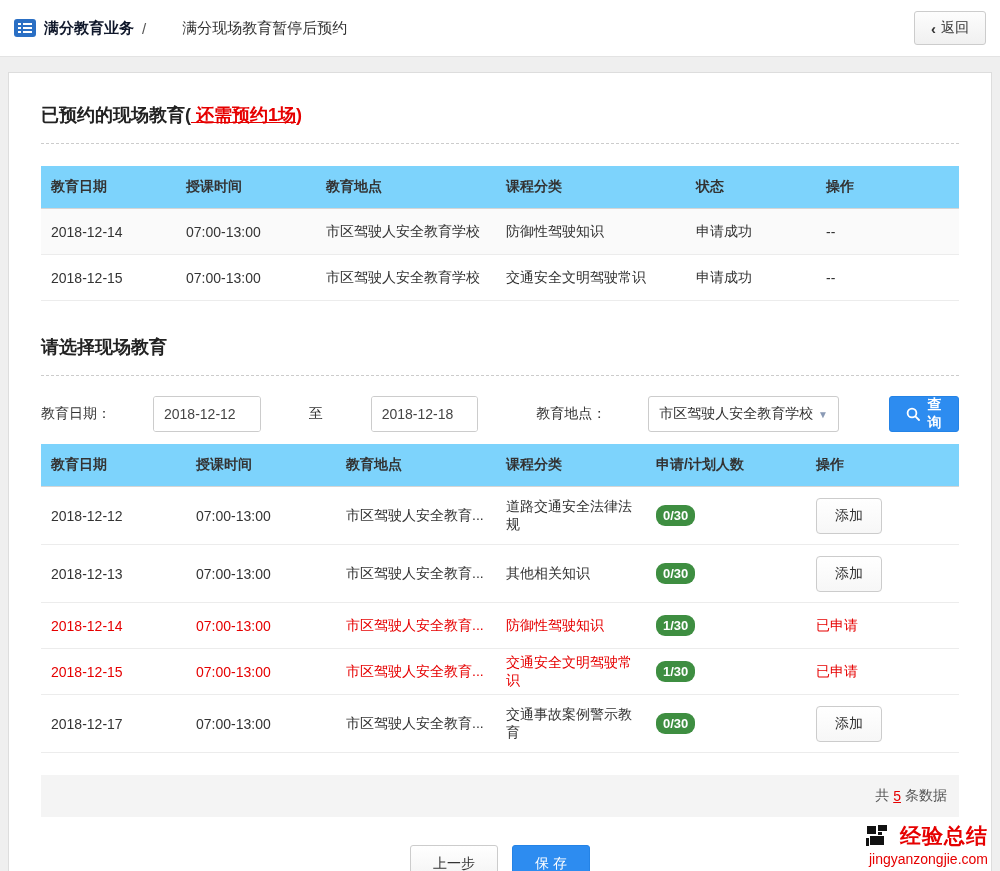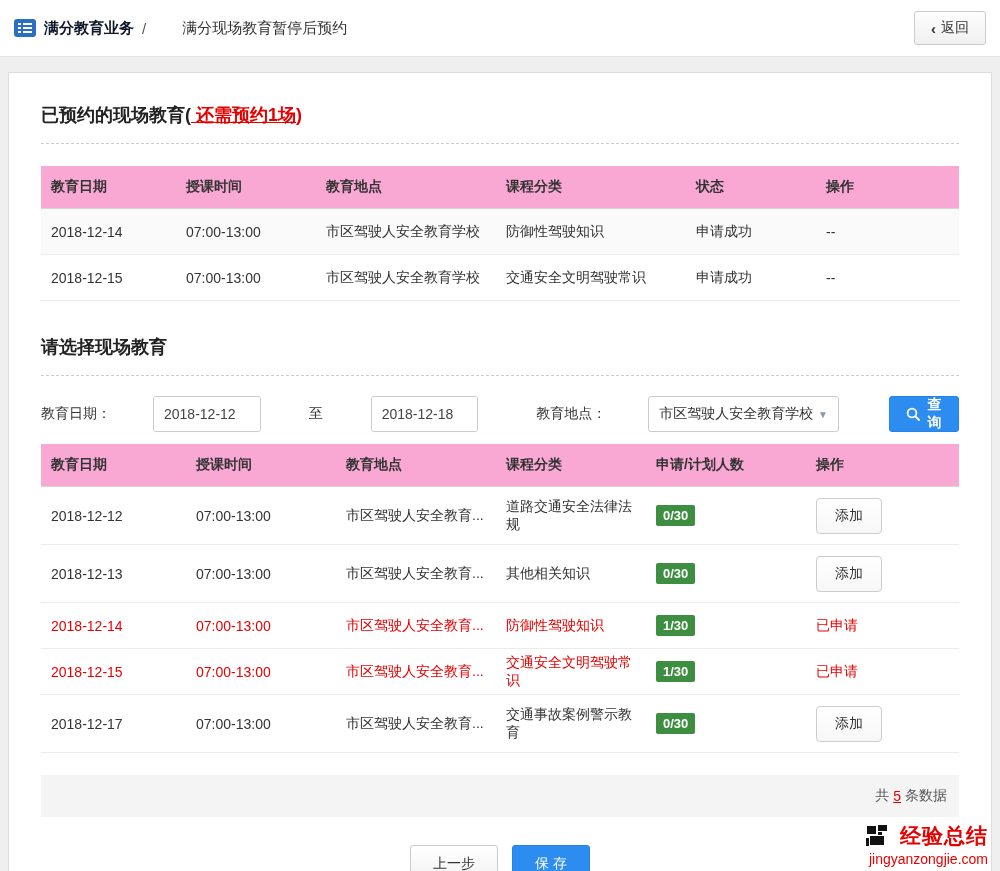"教育日期" .tbl th { background: #f9a8d4 -> #7dd3fc }
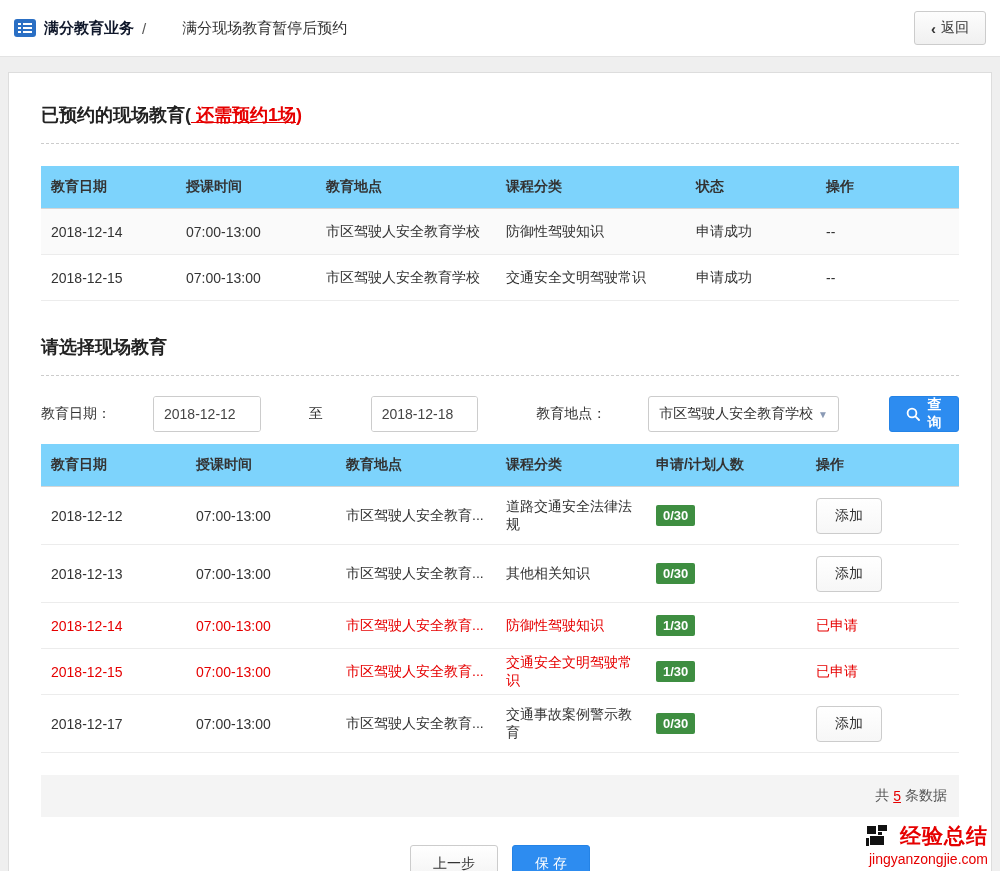"0/30" .badge { border-radius: 2px -> 9px }
